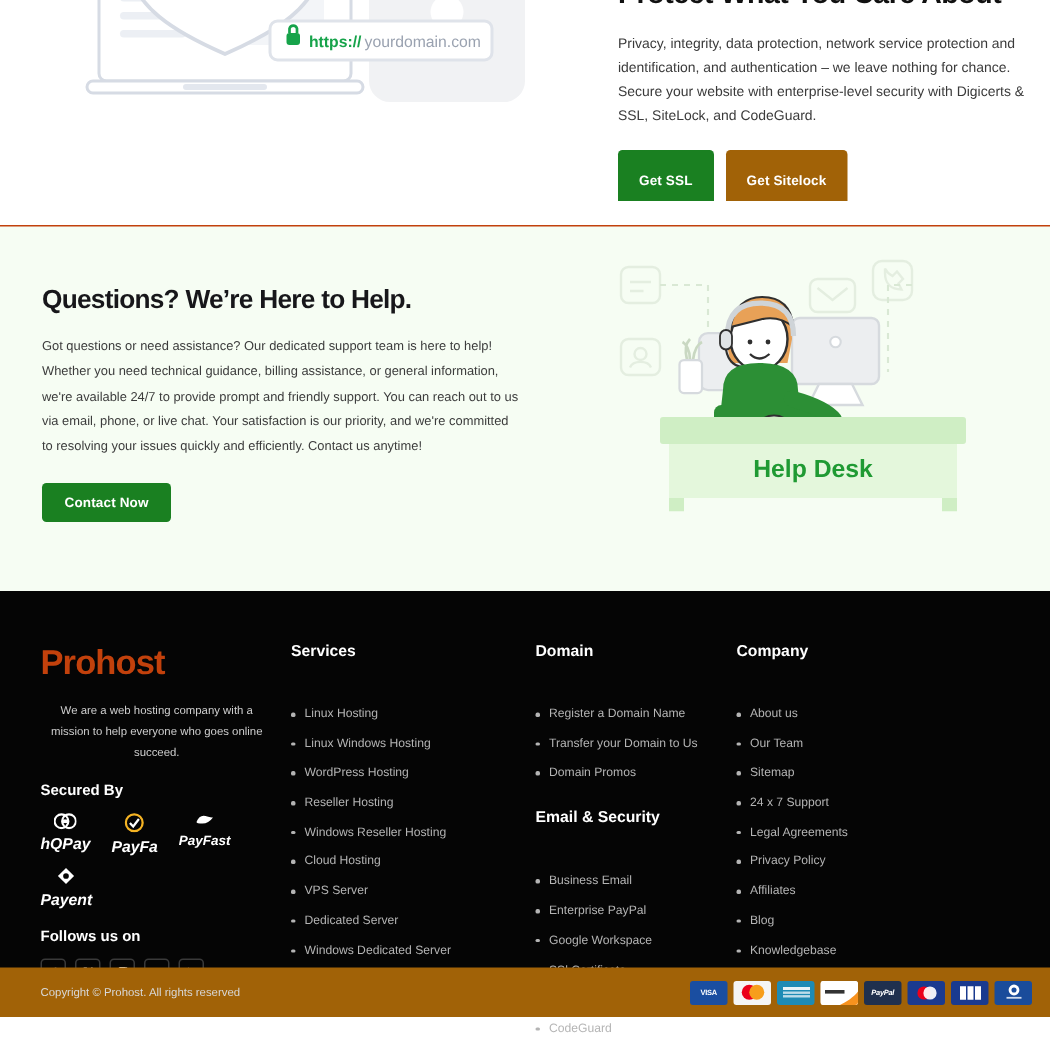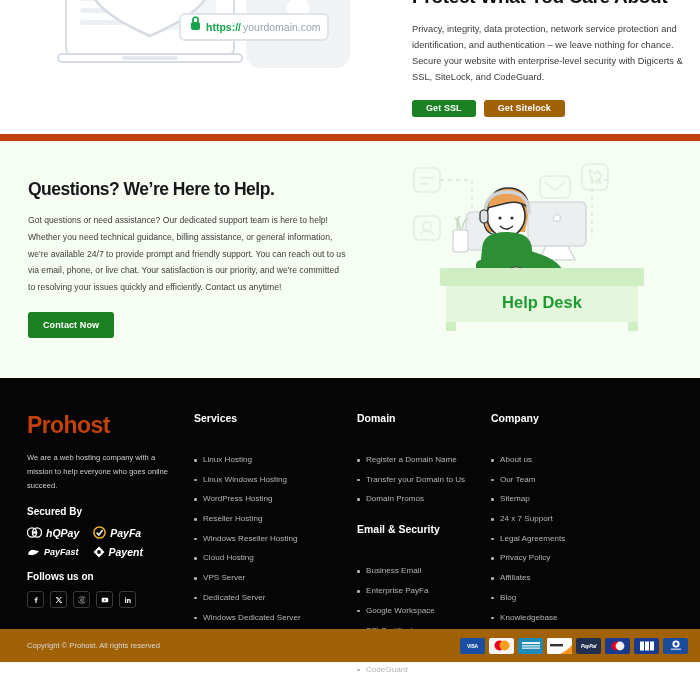"Get SSL" .btn { height: 17px -> 40px }
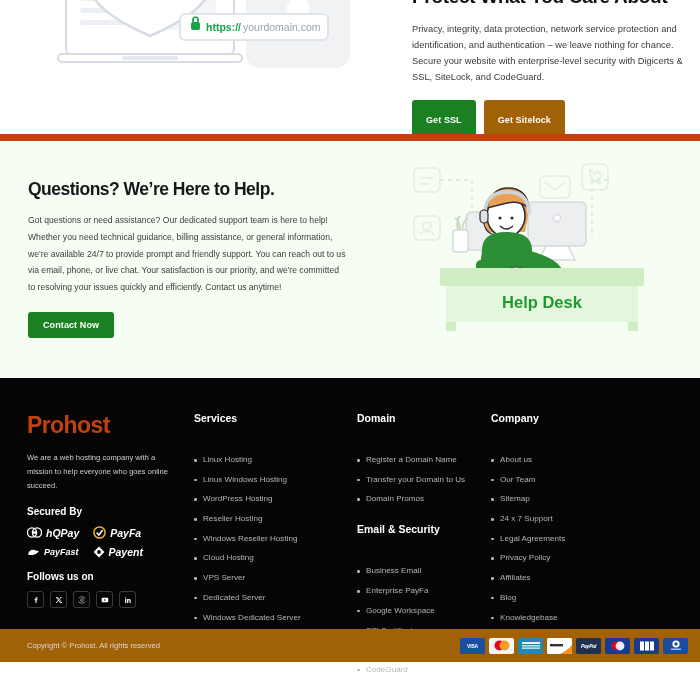"Questions? We’re Here to Help." .help-section { border-top: 7px solid #c2410c -> 1px solid #c2410c; margin-top: none -> 16px }
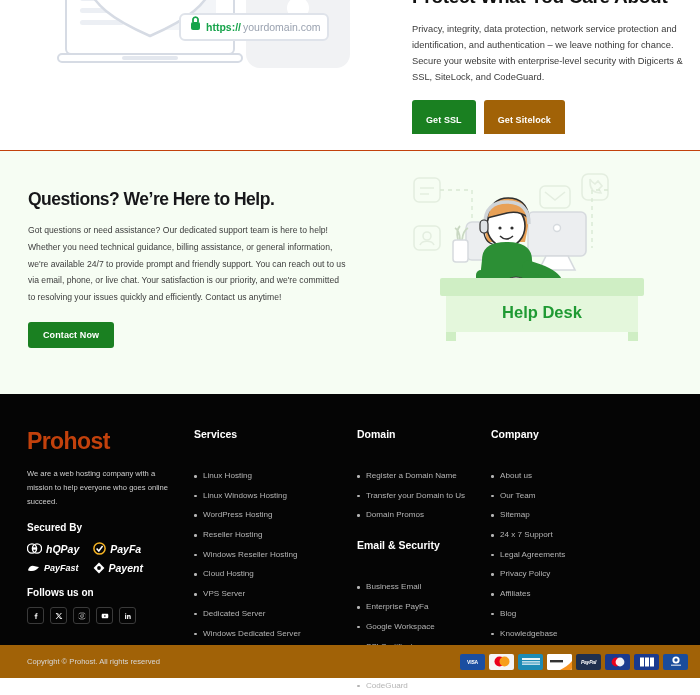"We are a web hosting" .f-desc { text-align: none -> center }
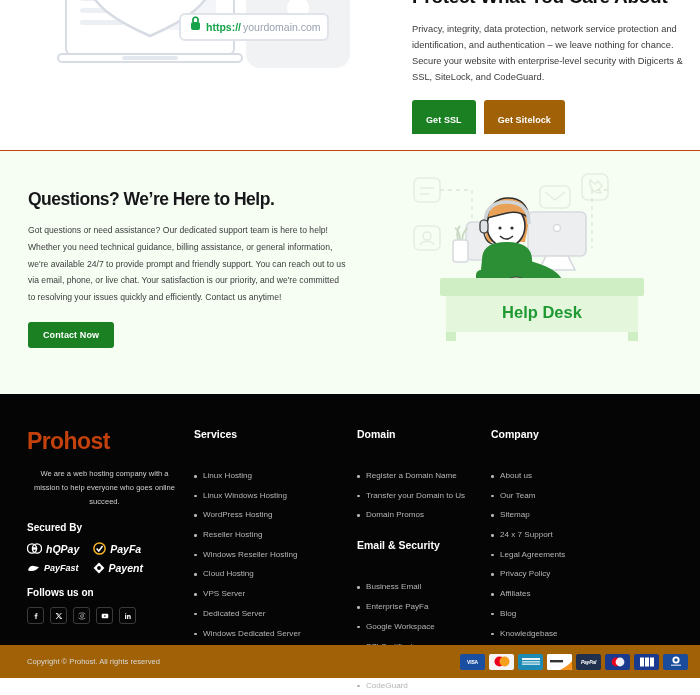"hQPay" .pay-item { flex-direction: none -> column }
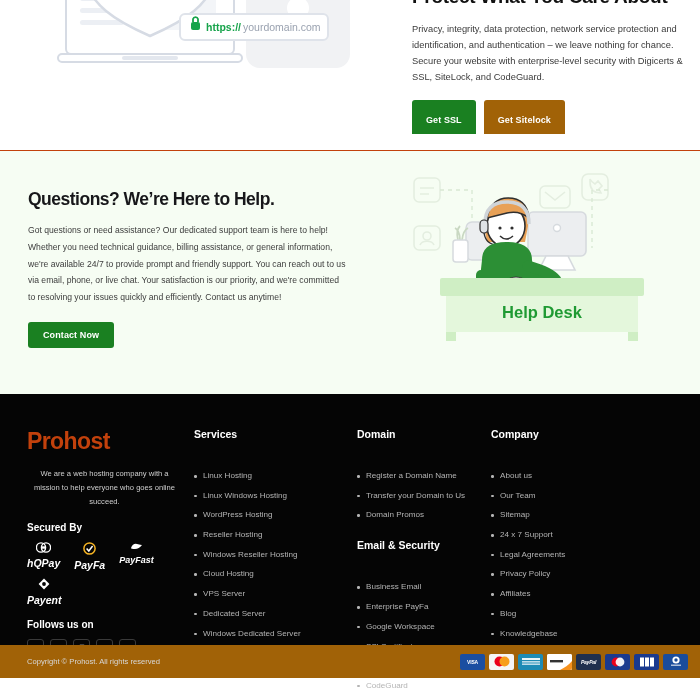"Enterprise PayFa" li { text: PayFa -> PayPal }
